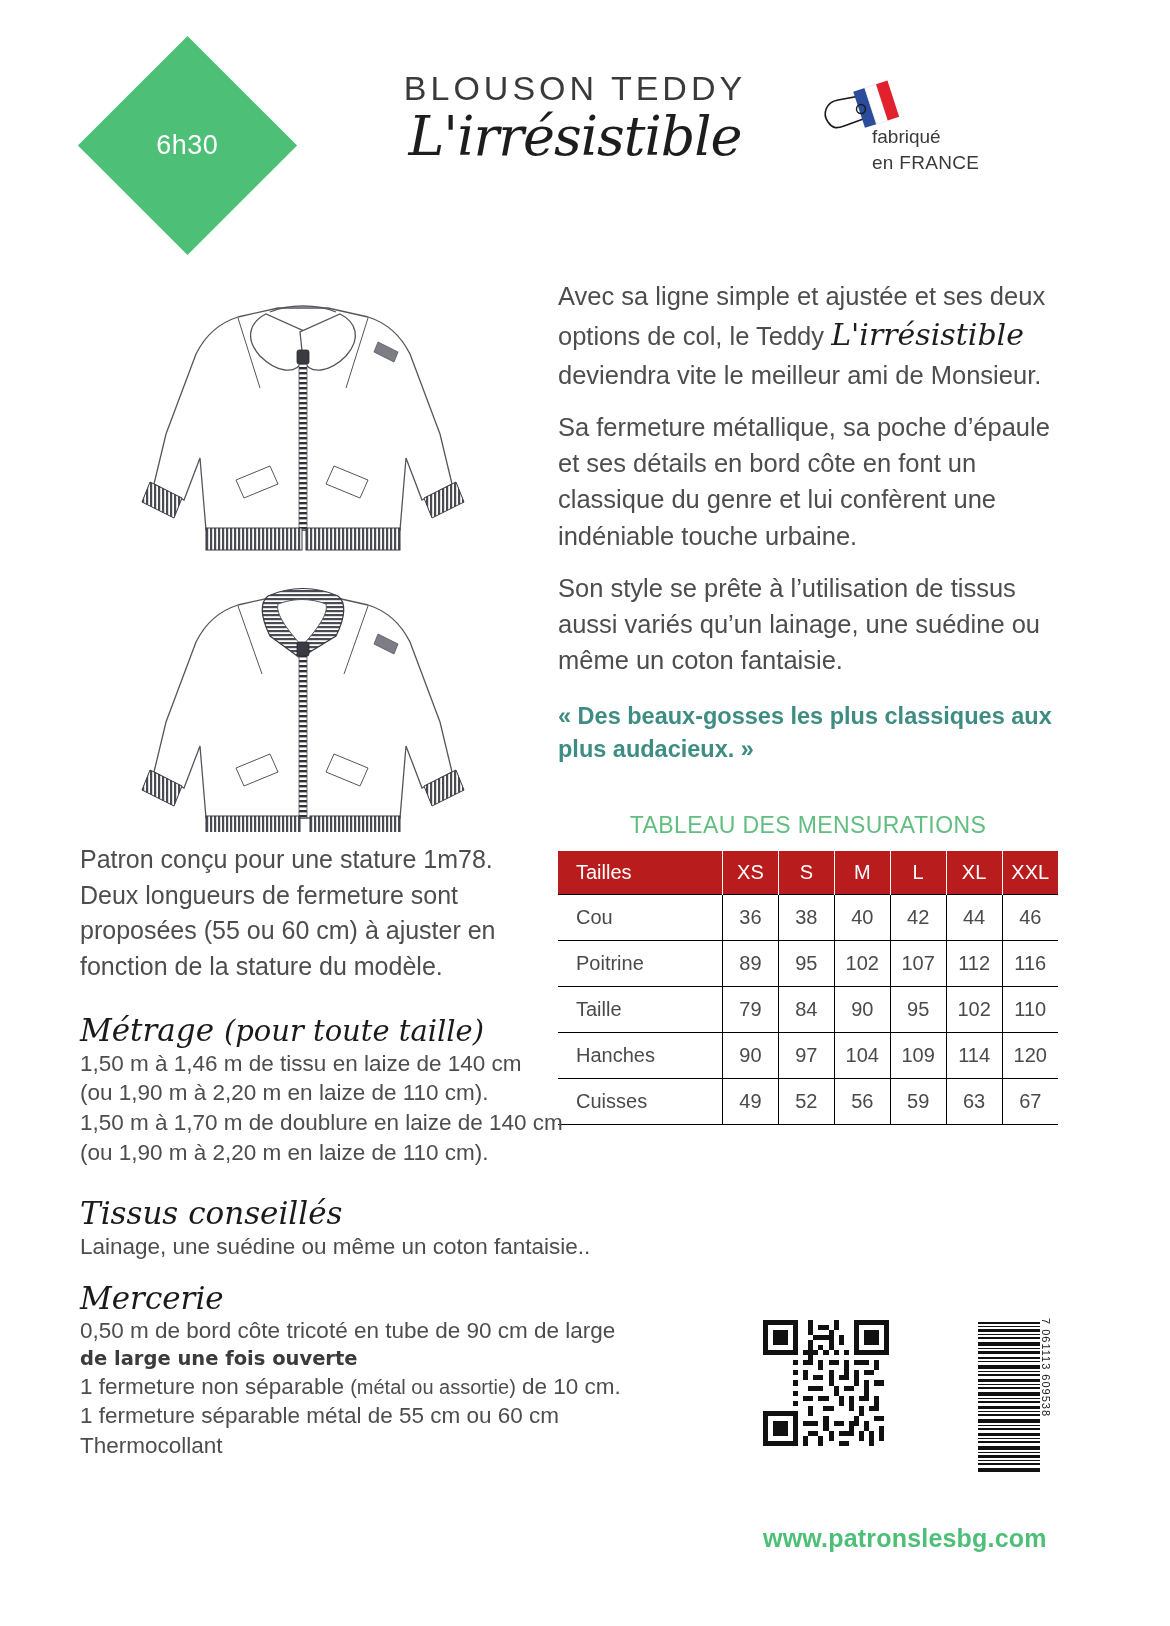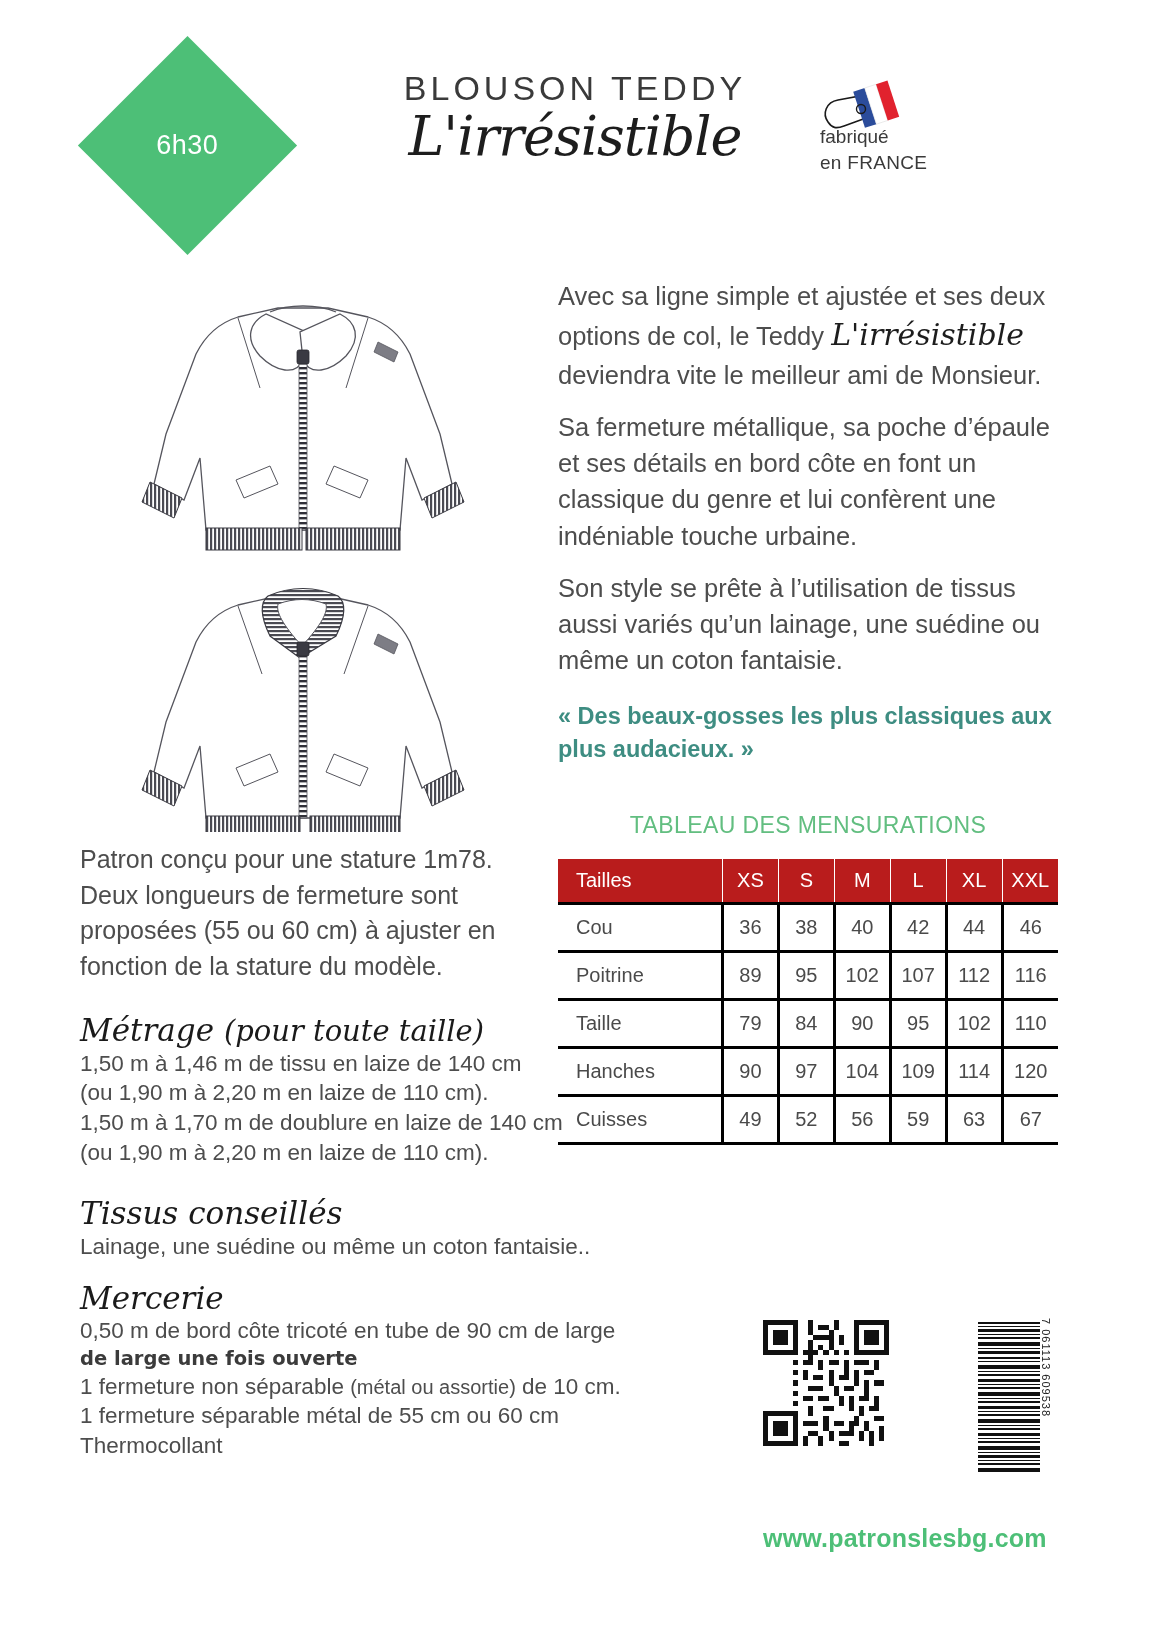"fabriqué" .made-in-text { margin-left: none -> 52px }
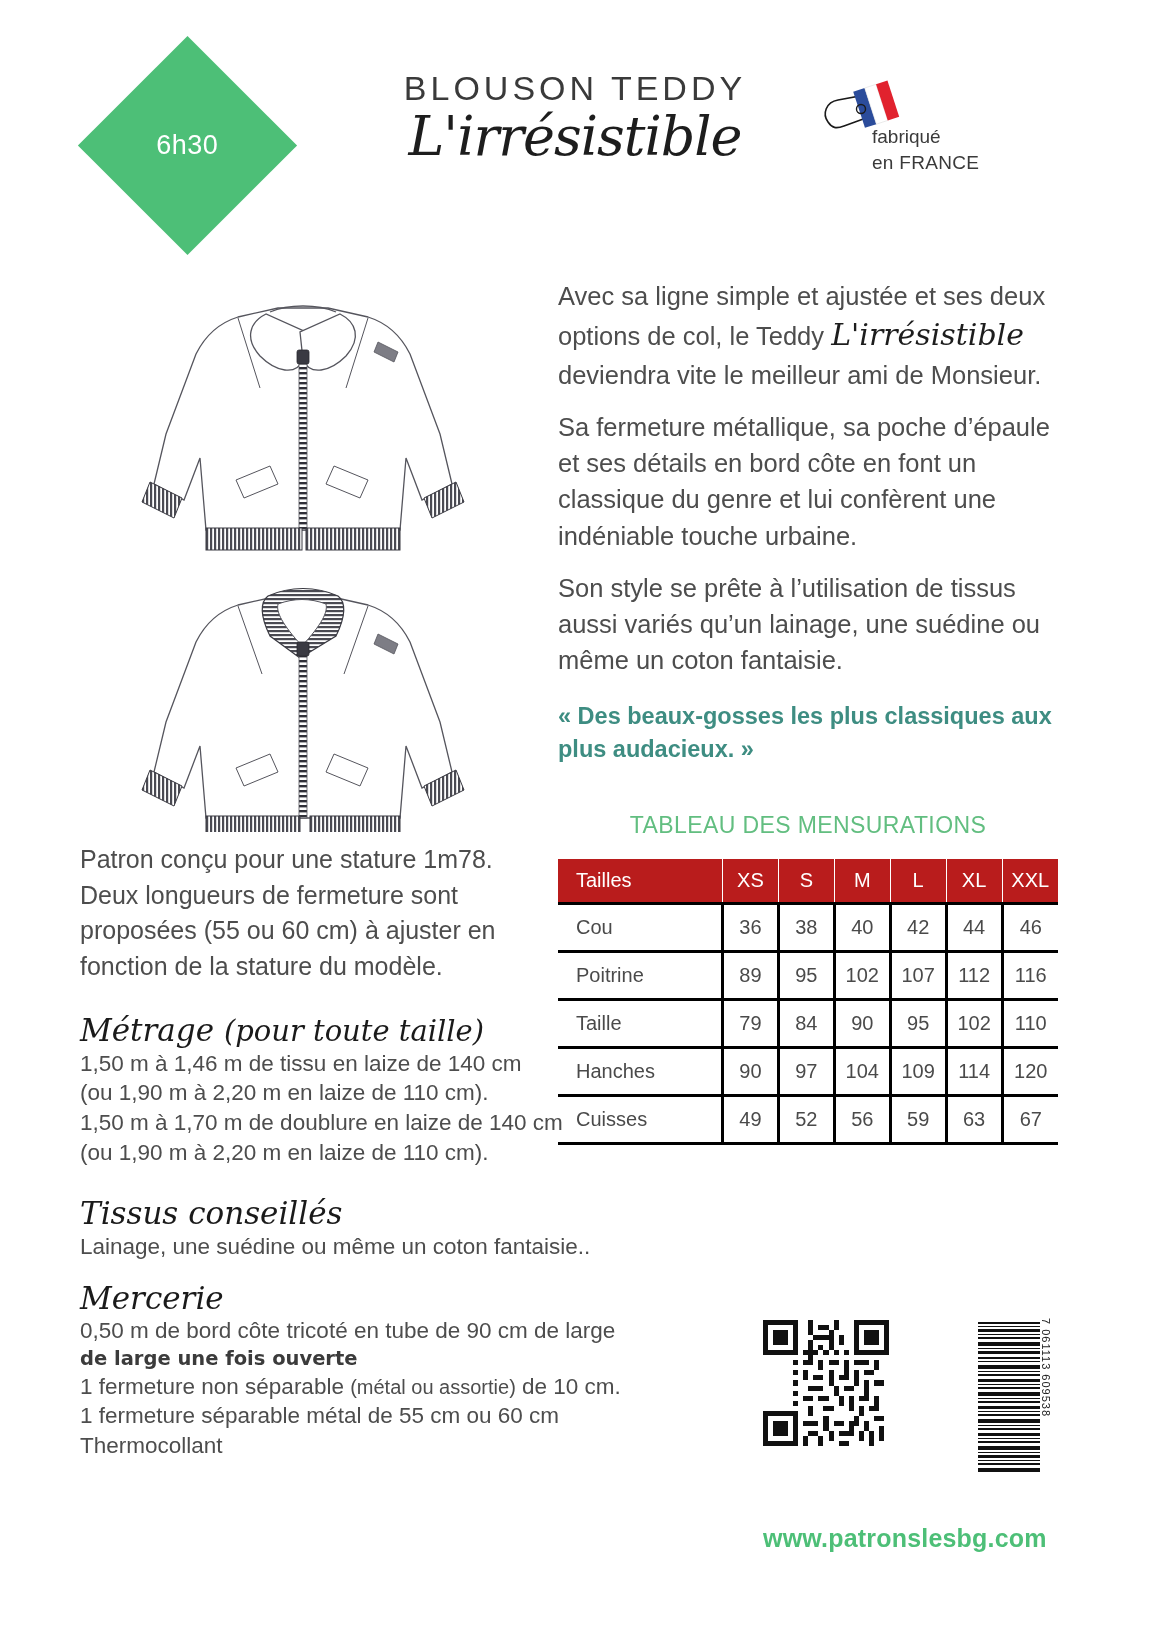"TABLEAU DES MENSURATIONS" .table-title { margin-bottom: 20px -> 12px }
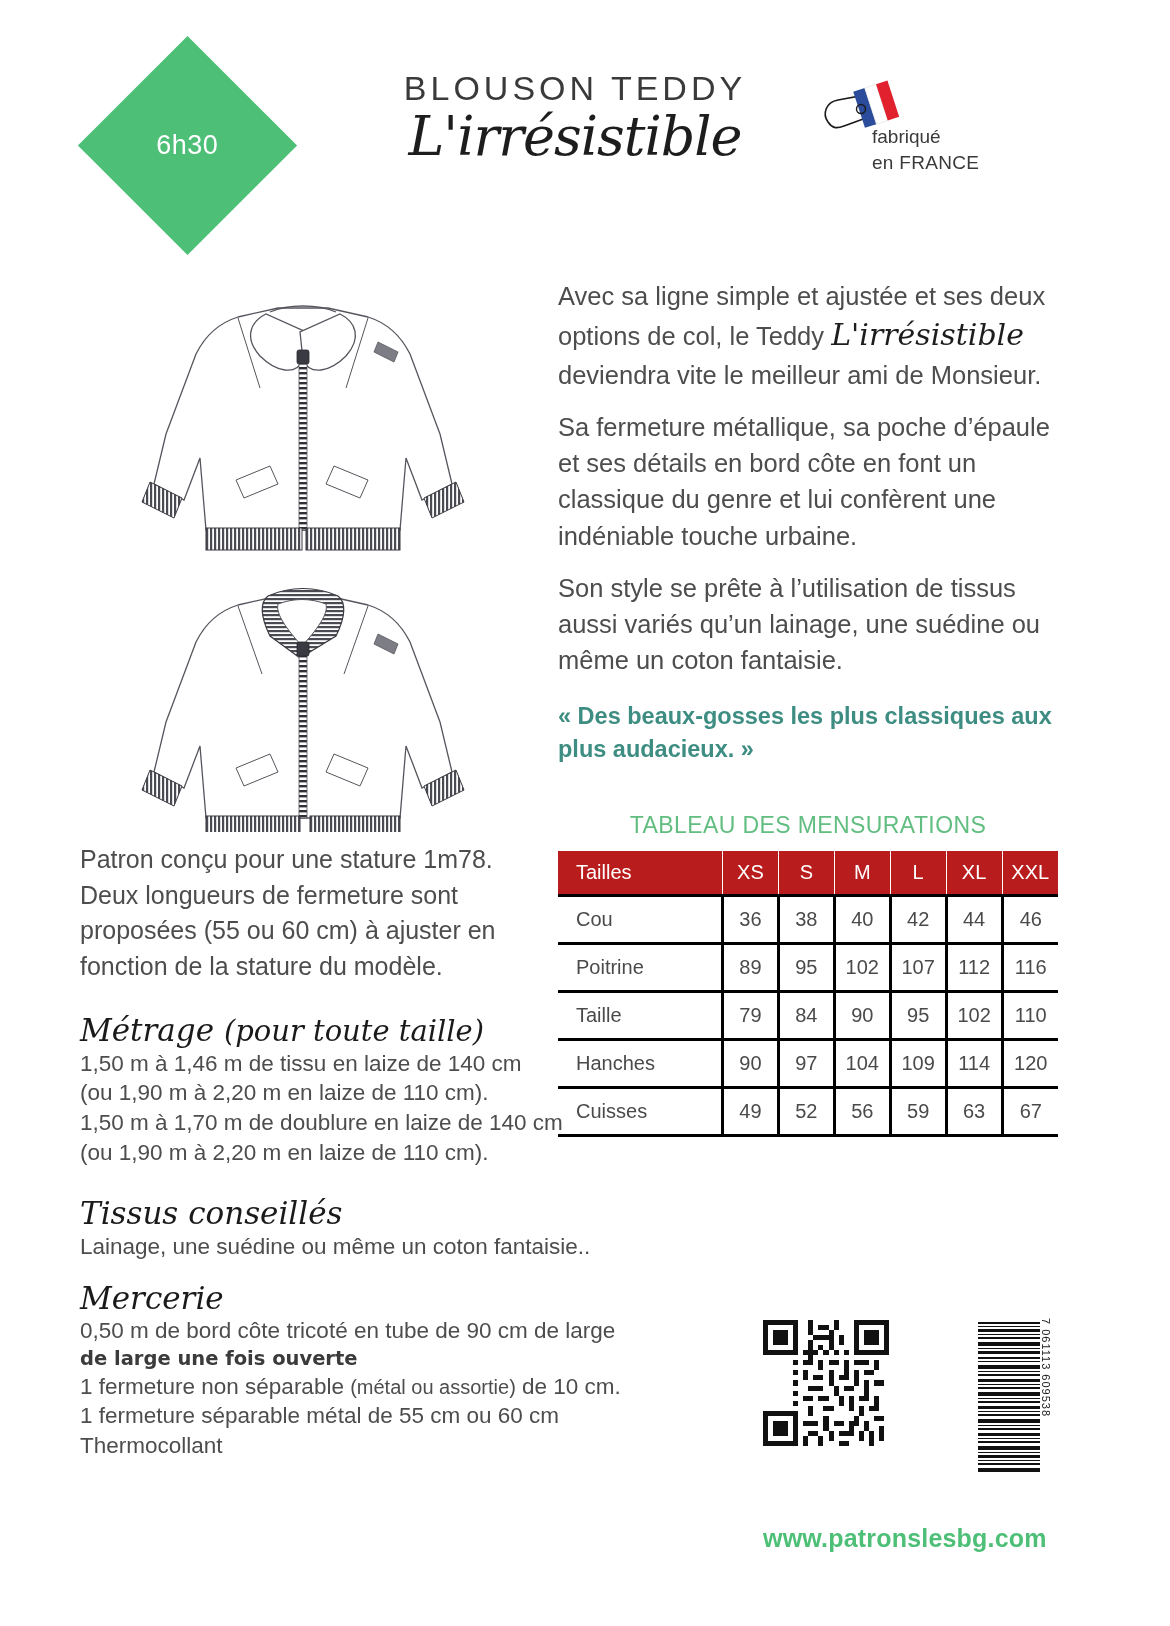"Cou" table.mens td { border: 3px solid #000000 -> 1px solid #000000 }
